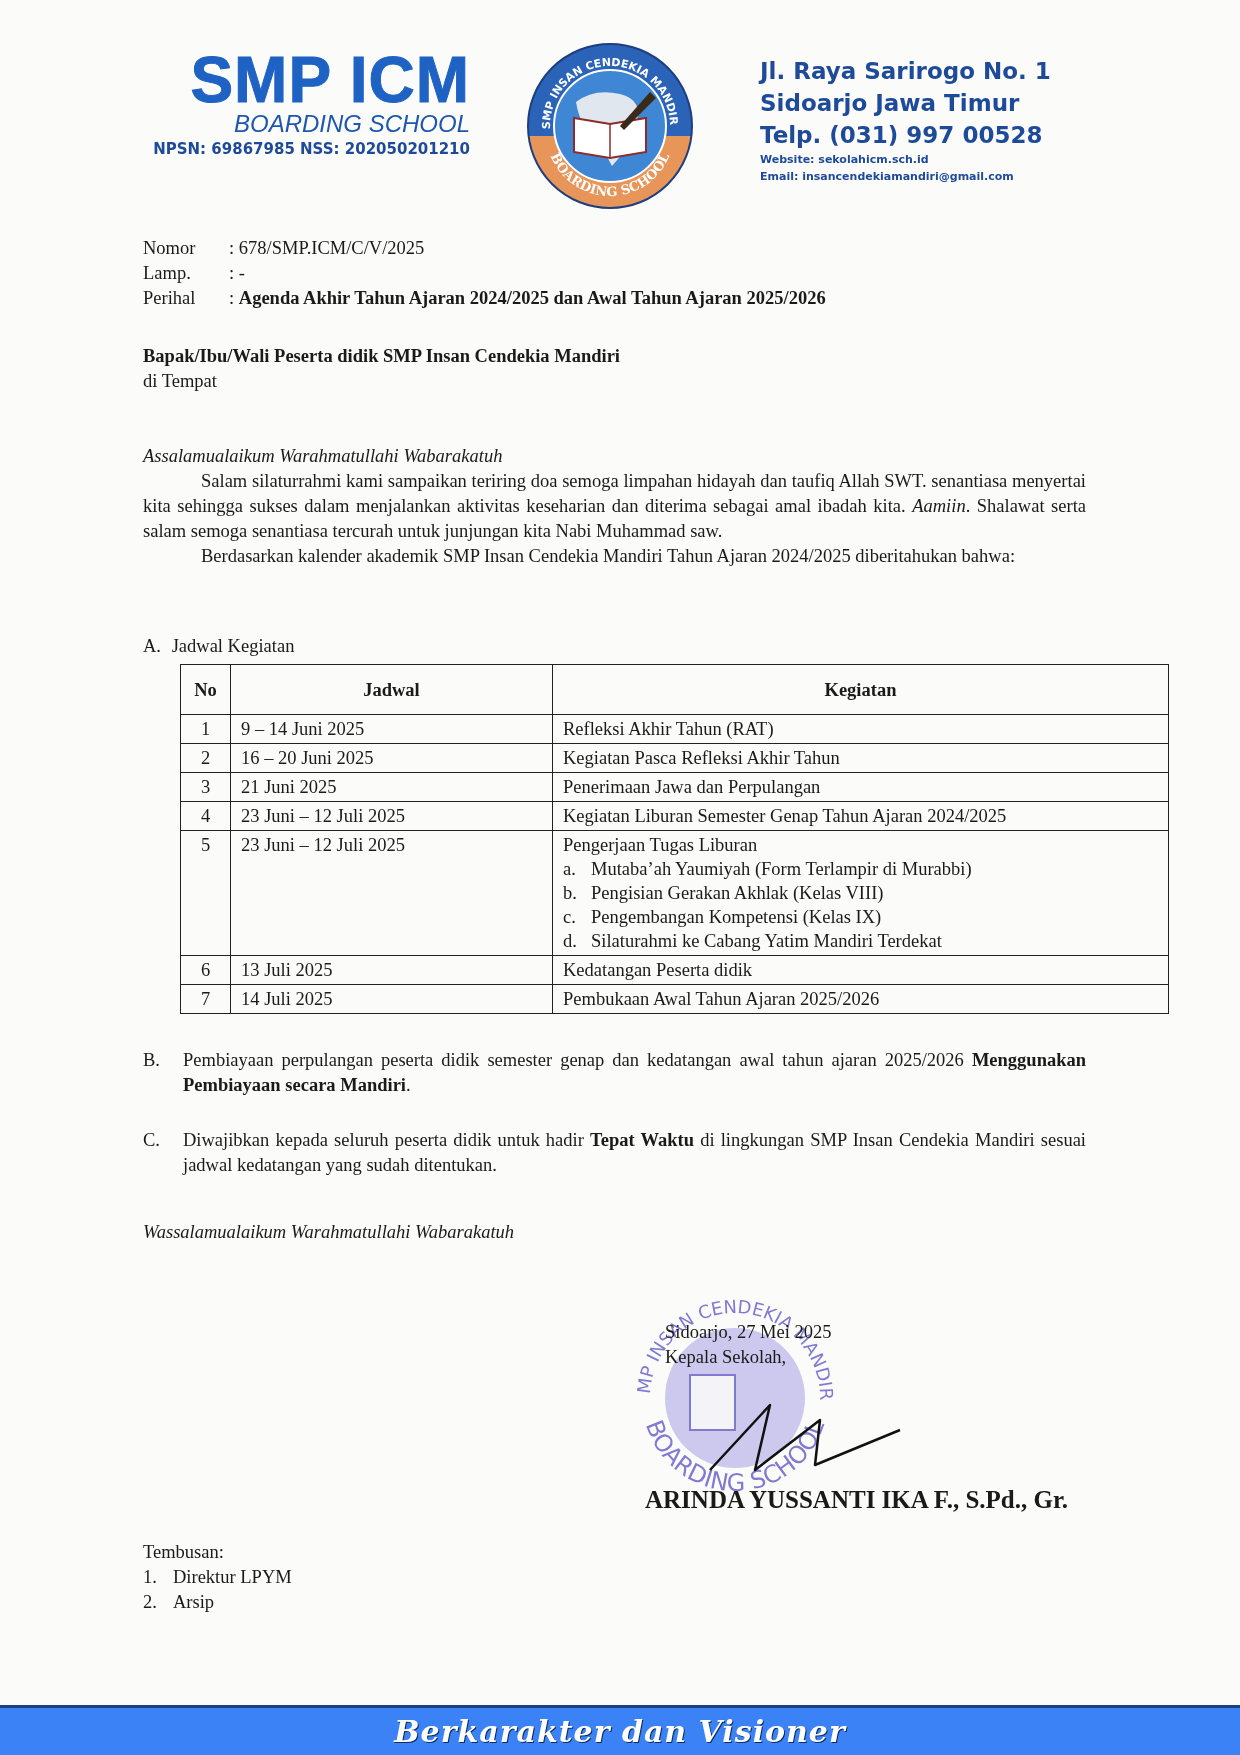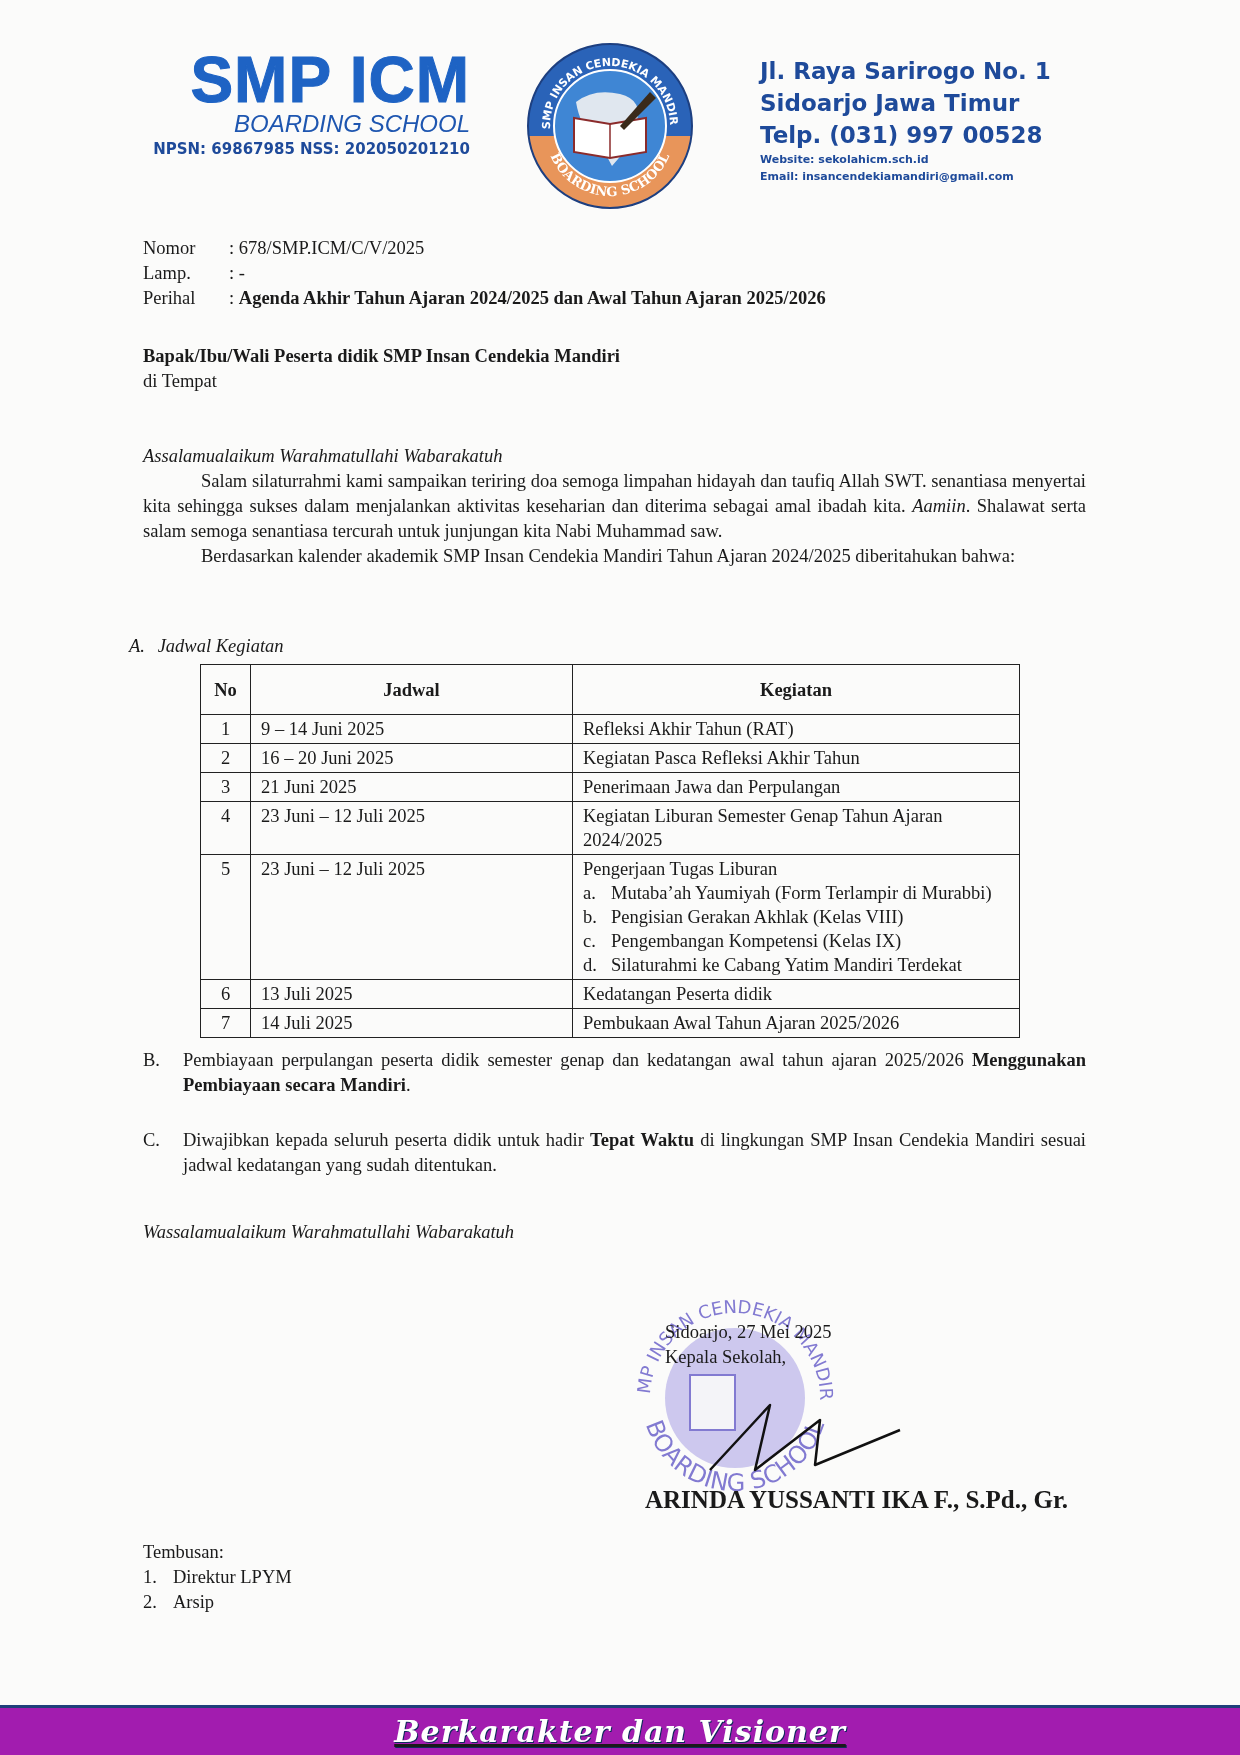"A. Jadwal Kegiatan" .sec-a { font-style: italic -> none; left: 129px -> 143px }
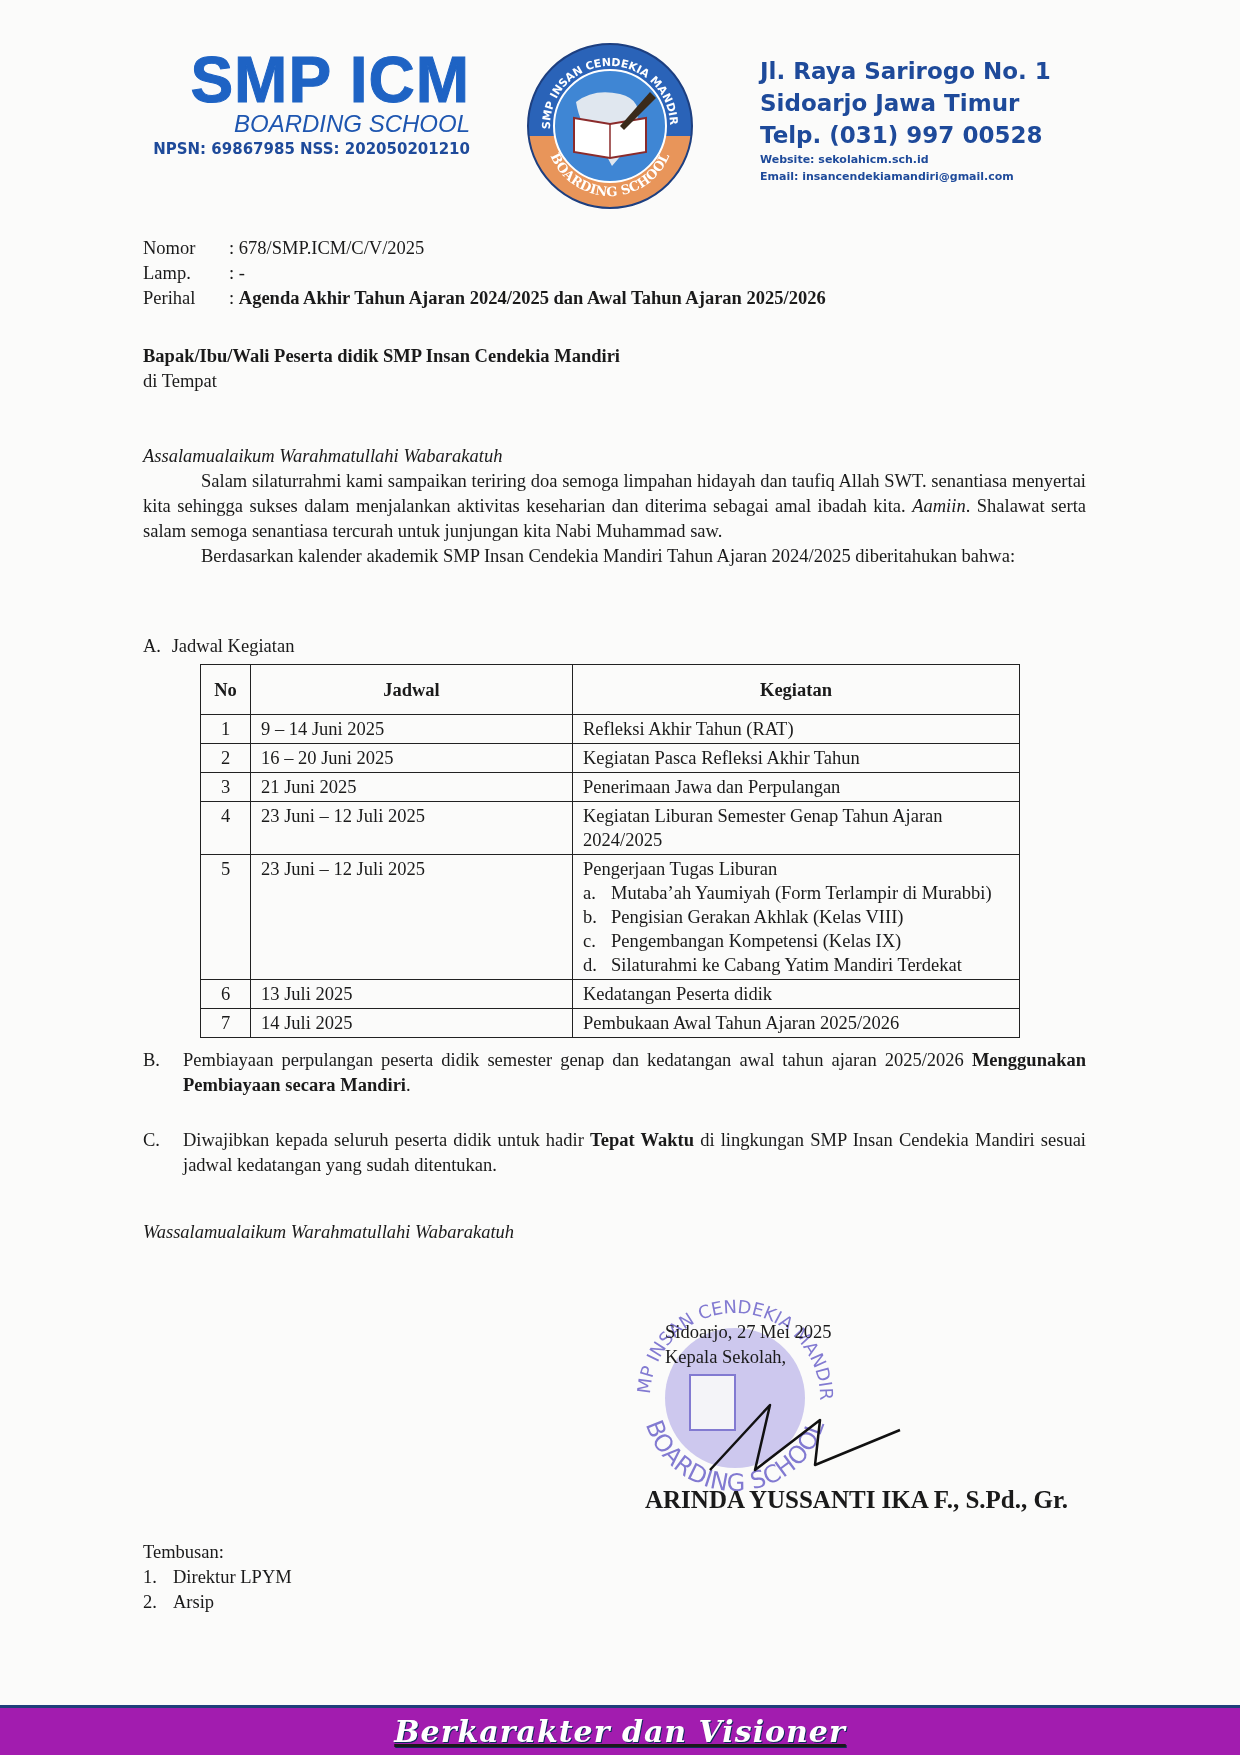"No" table.sched { left: 200px -> 180px; width: 820px -> 989px }
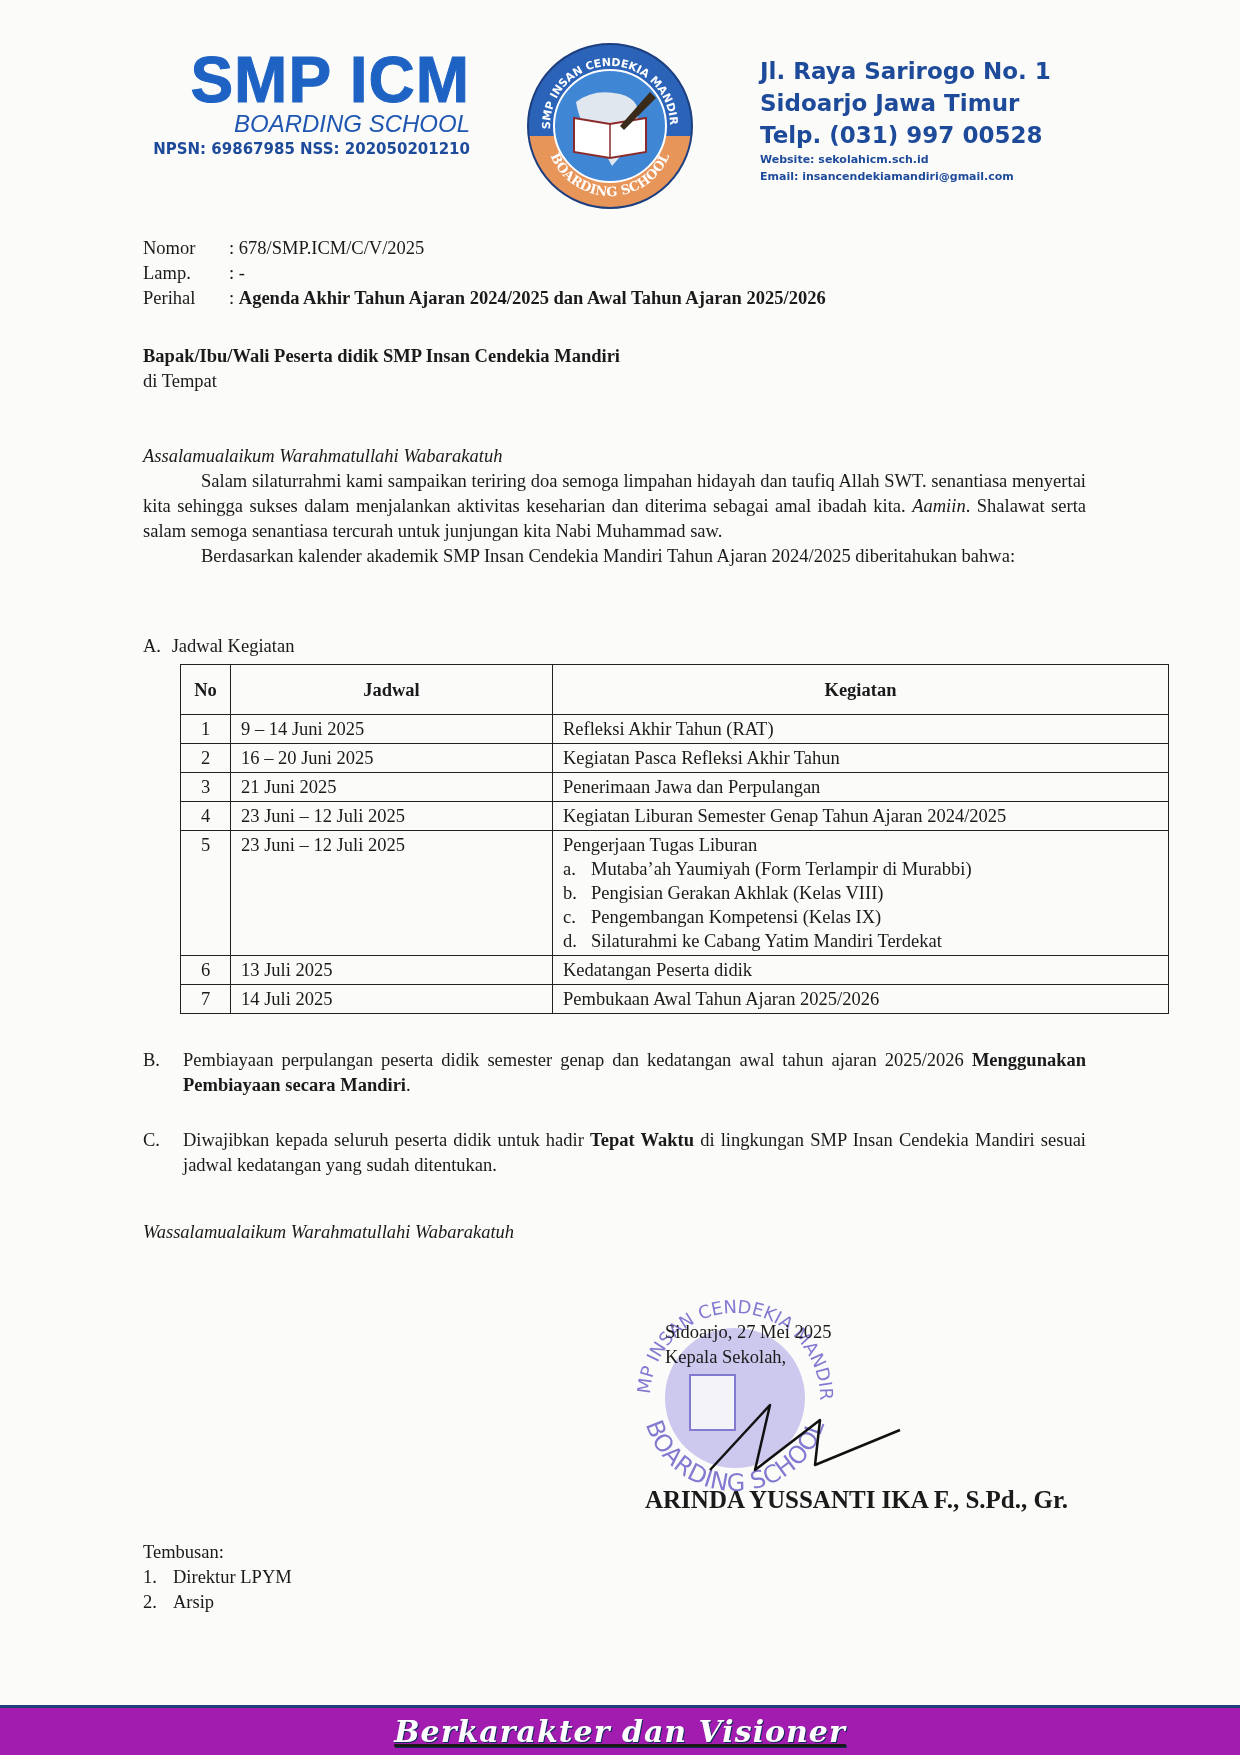"Berkarakter dan Visioner" .footer-band { background: #a21caf -> #3b82f6; text-decoration: underline -> none }
